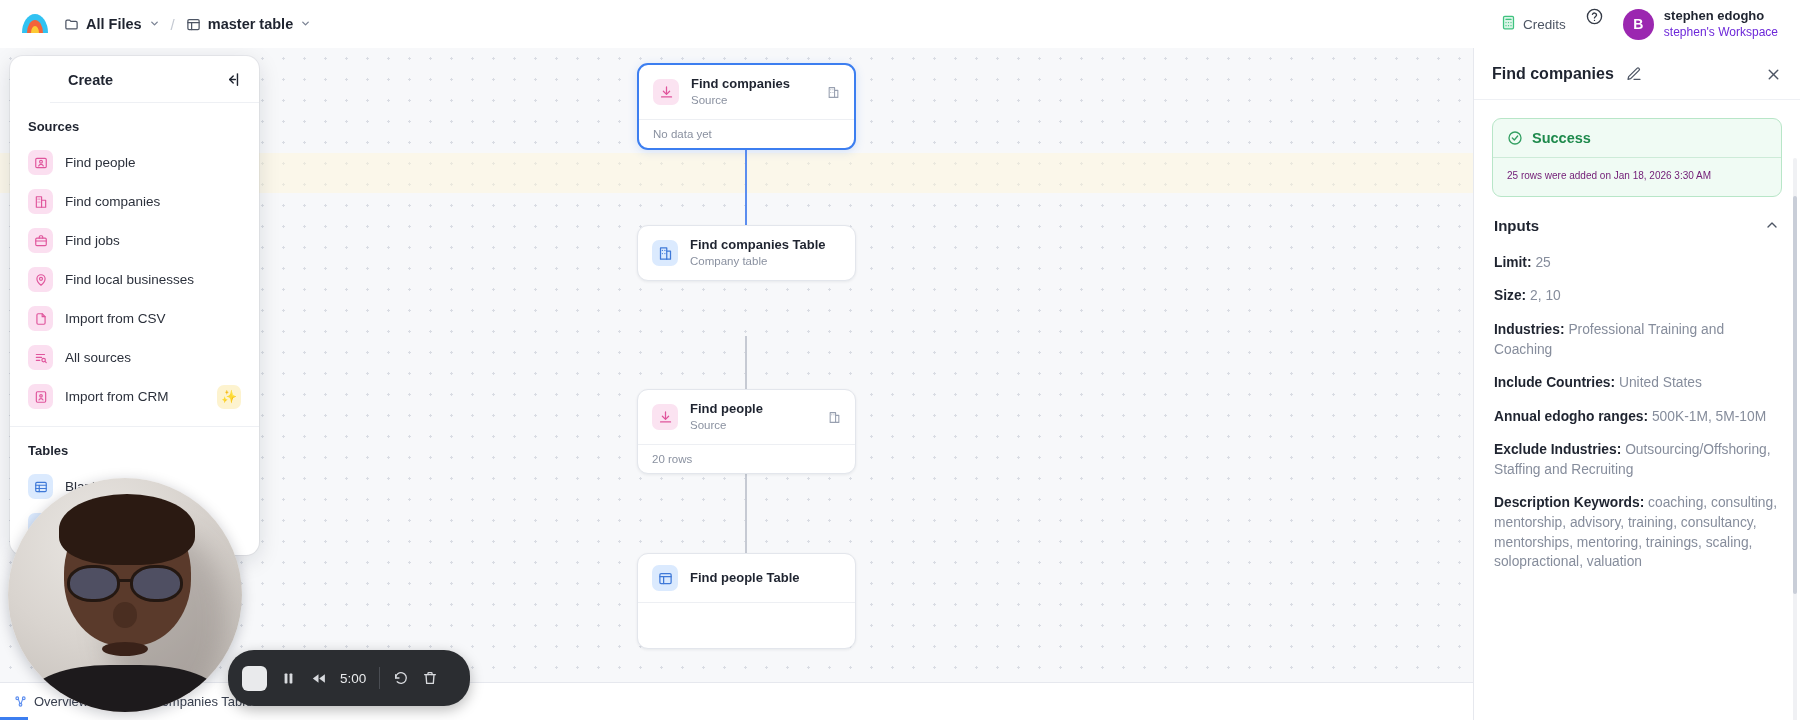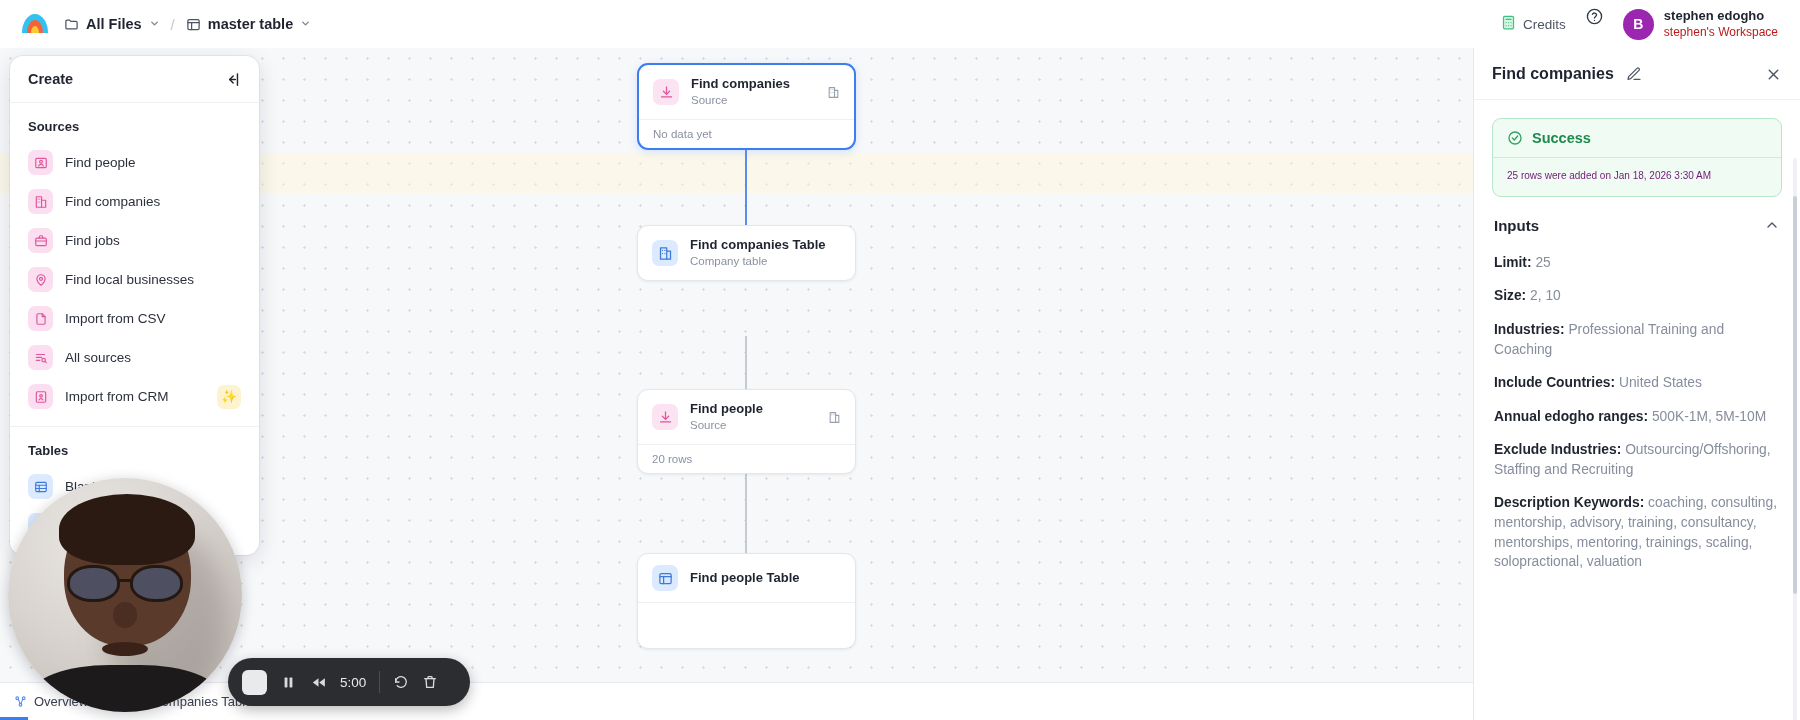"stephen's Workspace" .uspace { color: #b91c1c -> #6d28d9 }
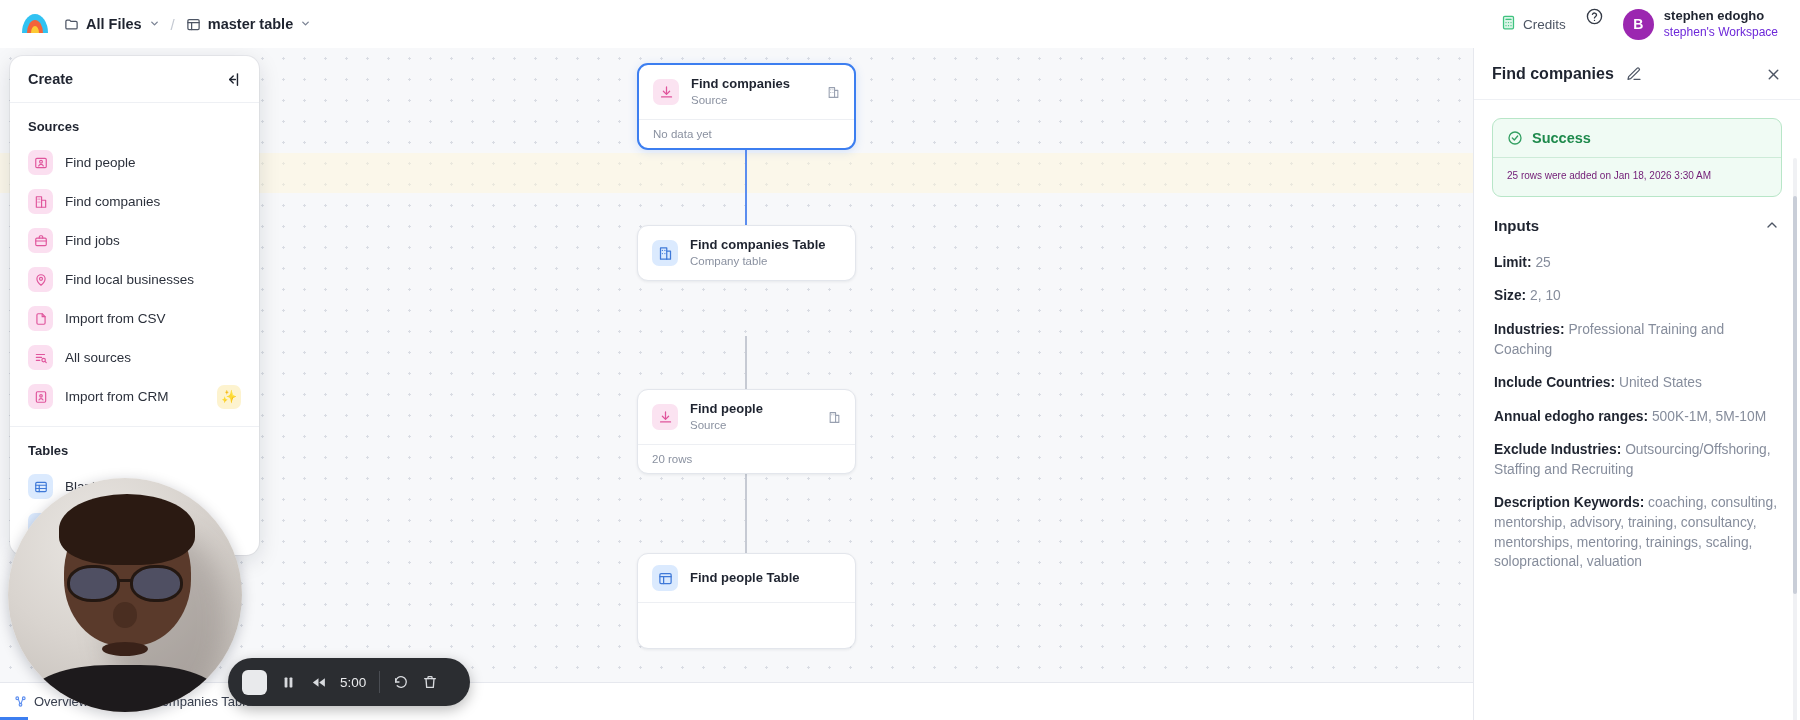"Create" .cp-head { align-items: none -> center; margin-left: none -> 40px }
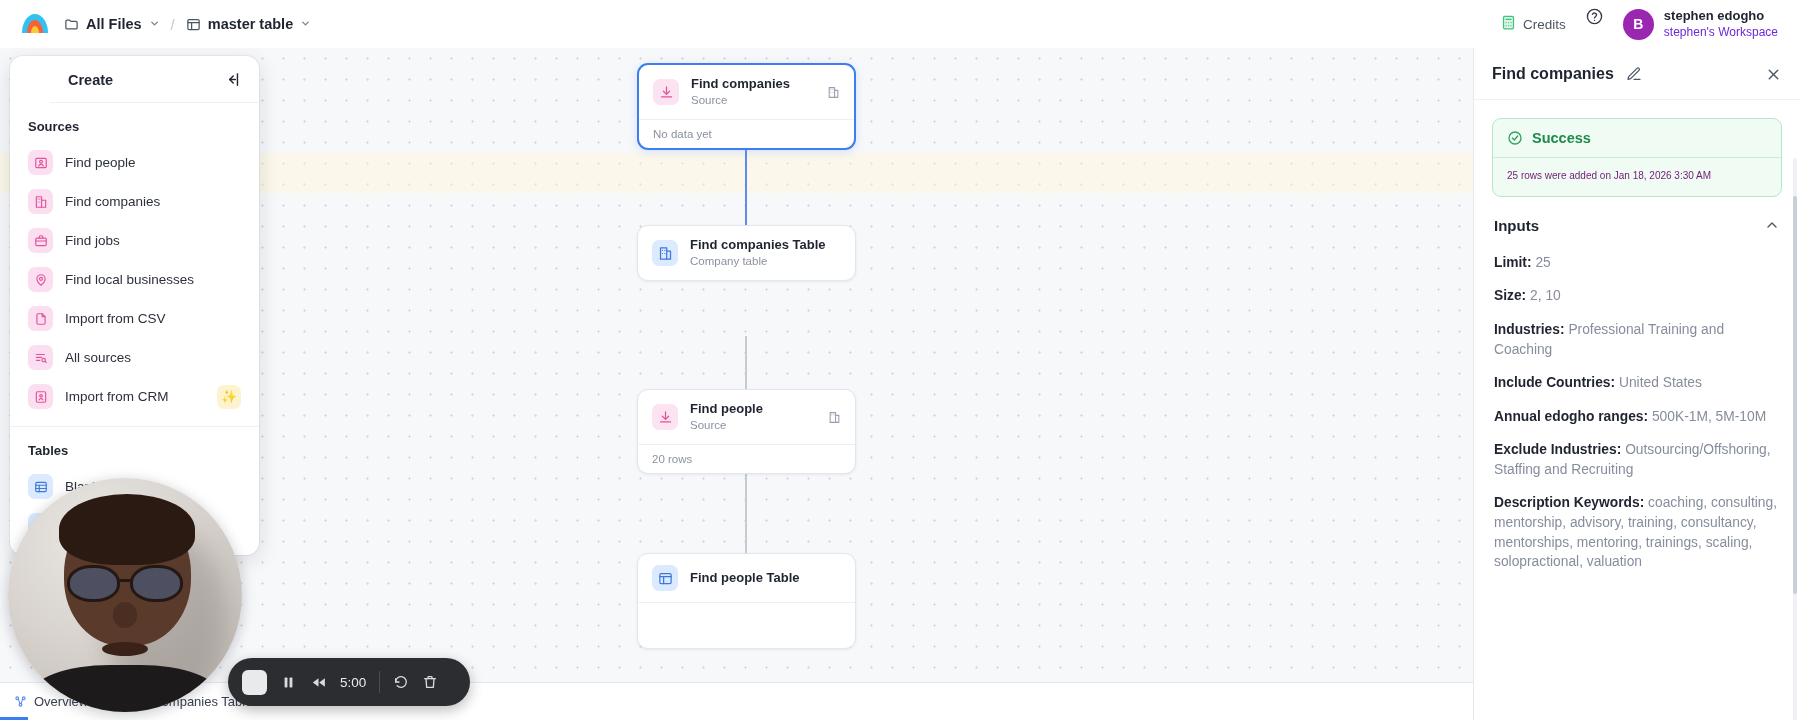"5:00" .rectoolbar { height: 48px -> 56px }
